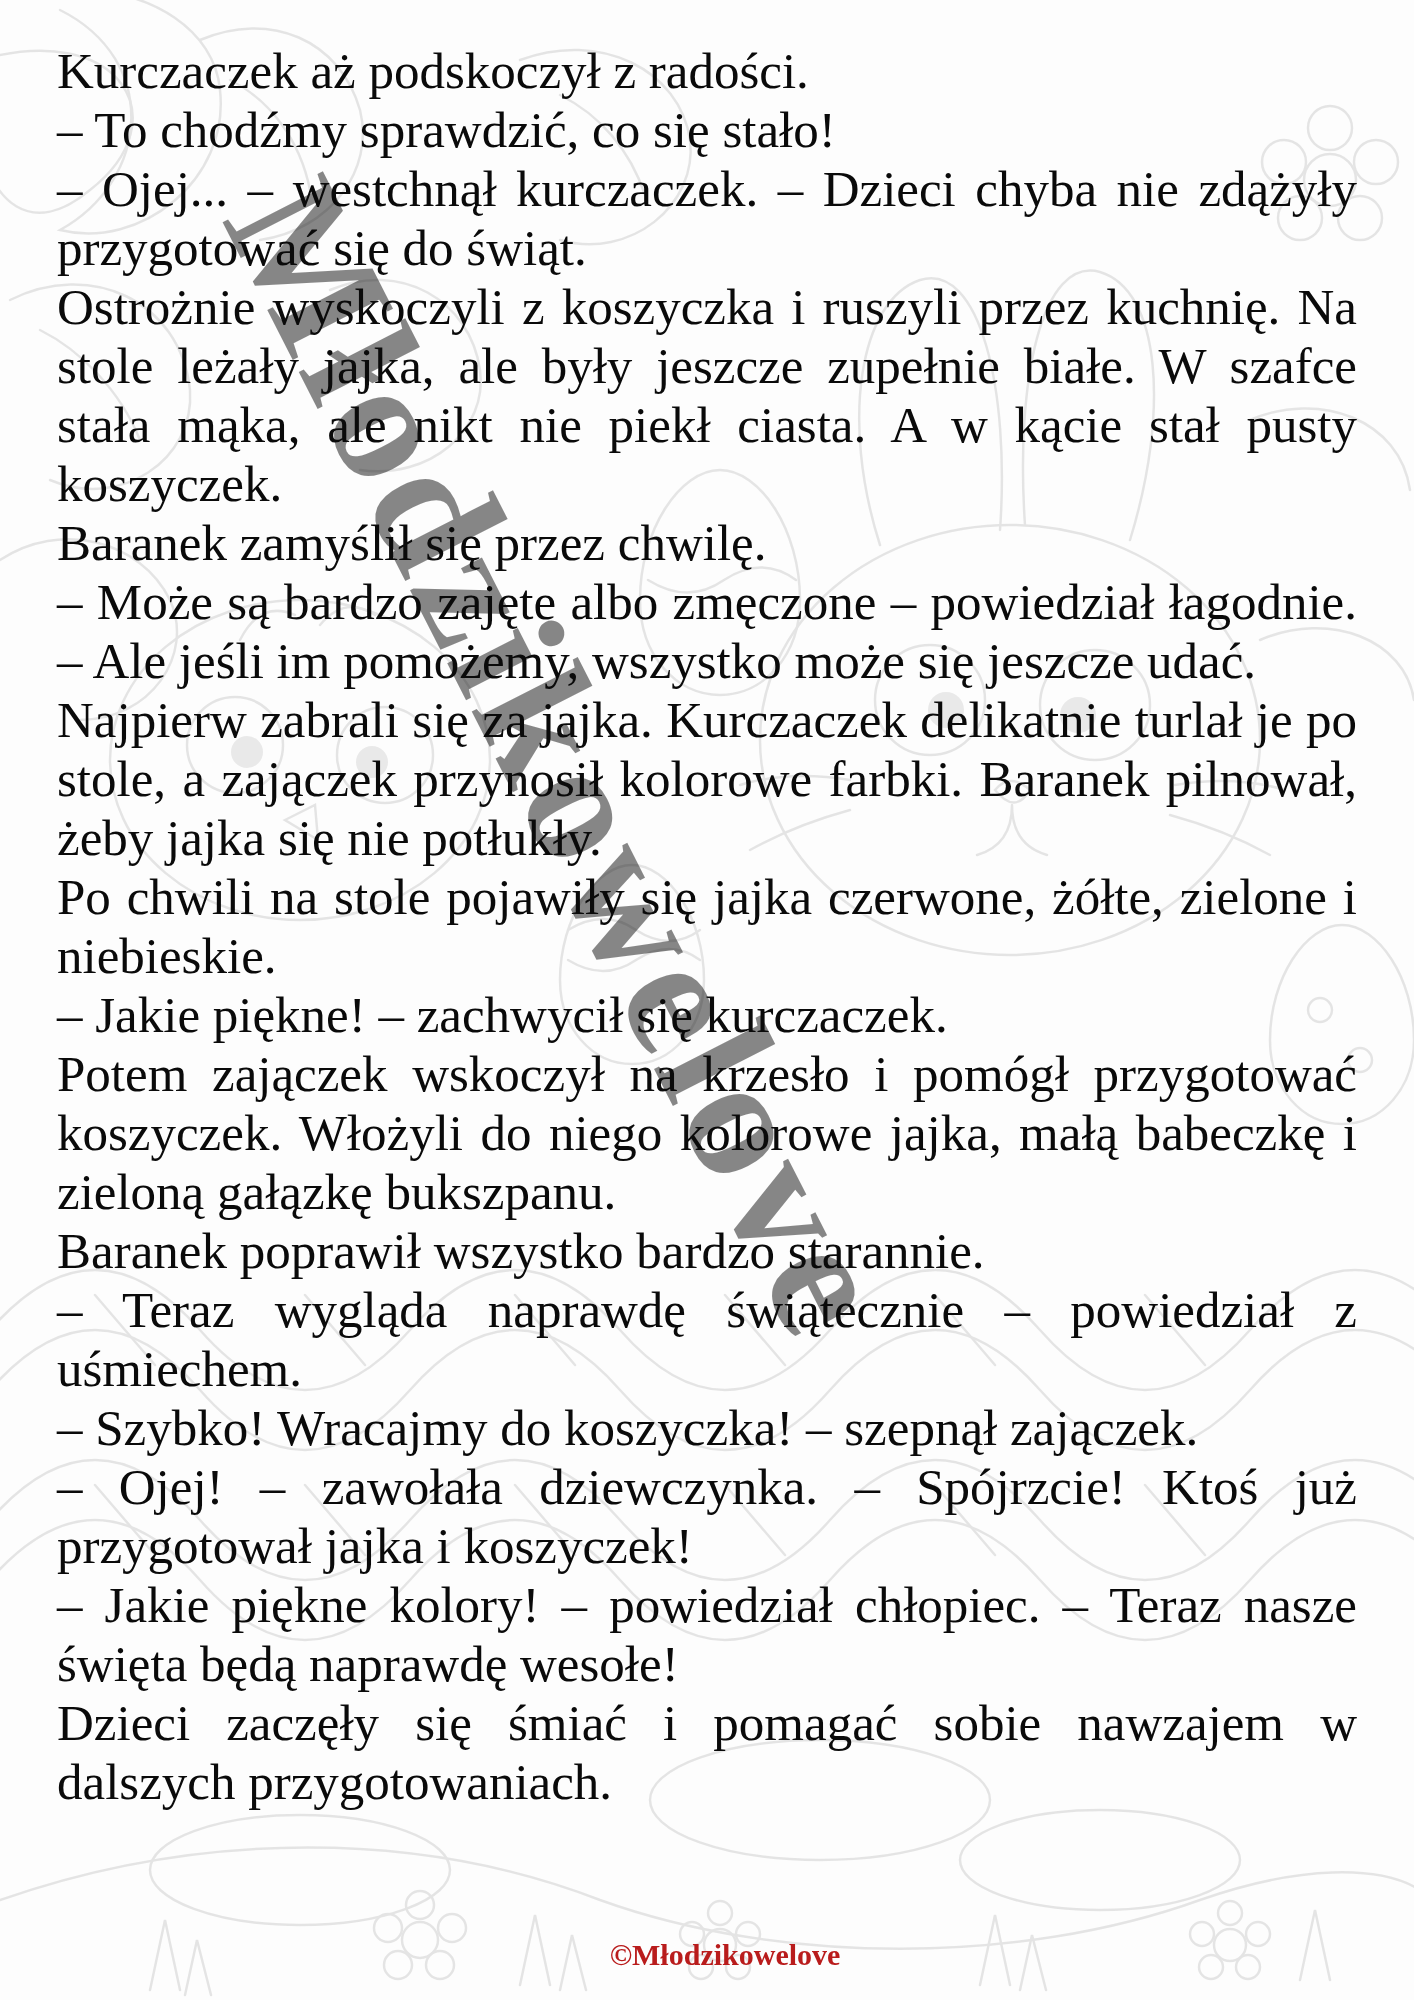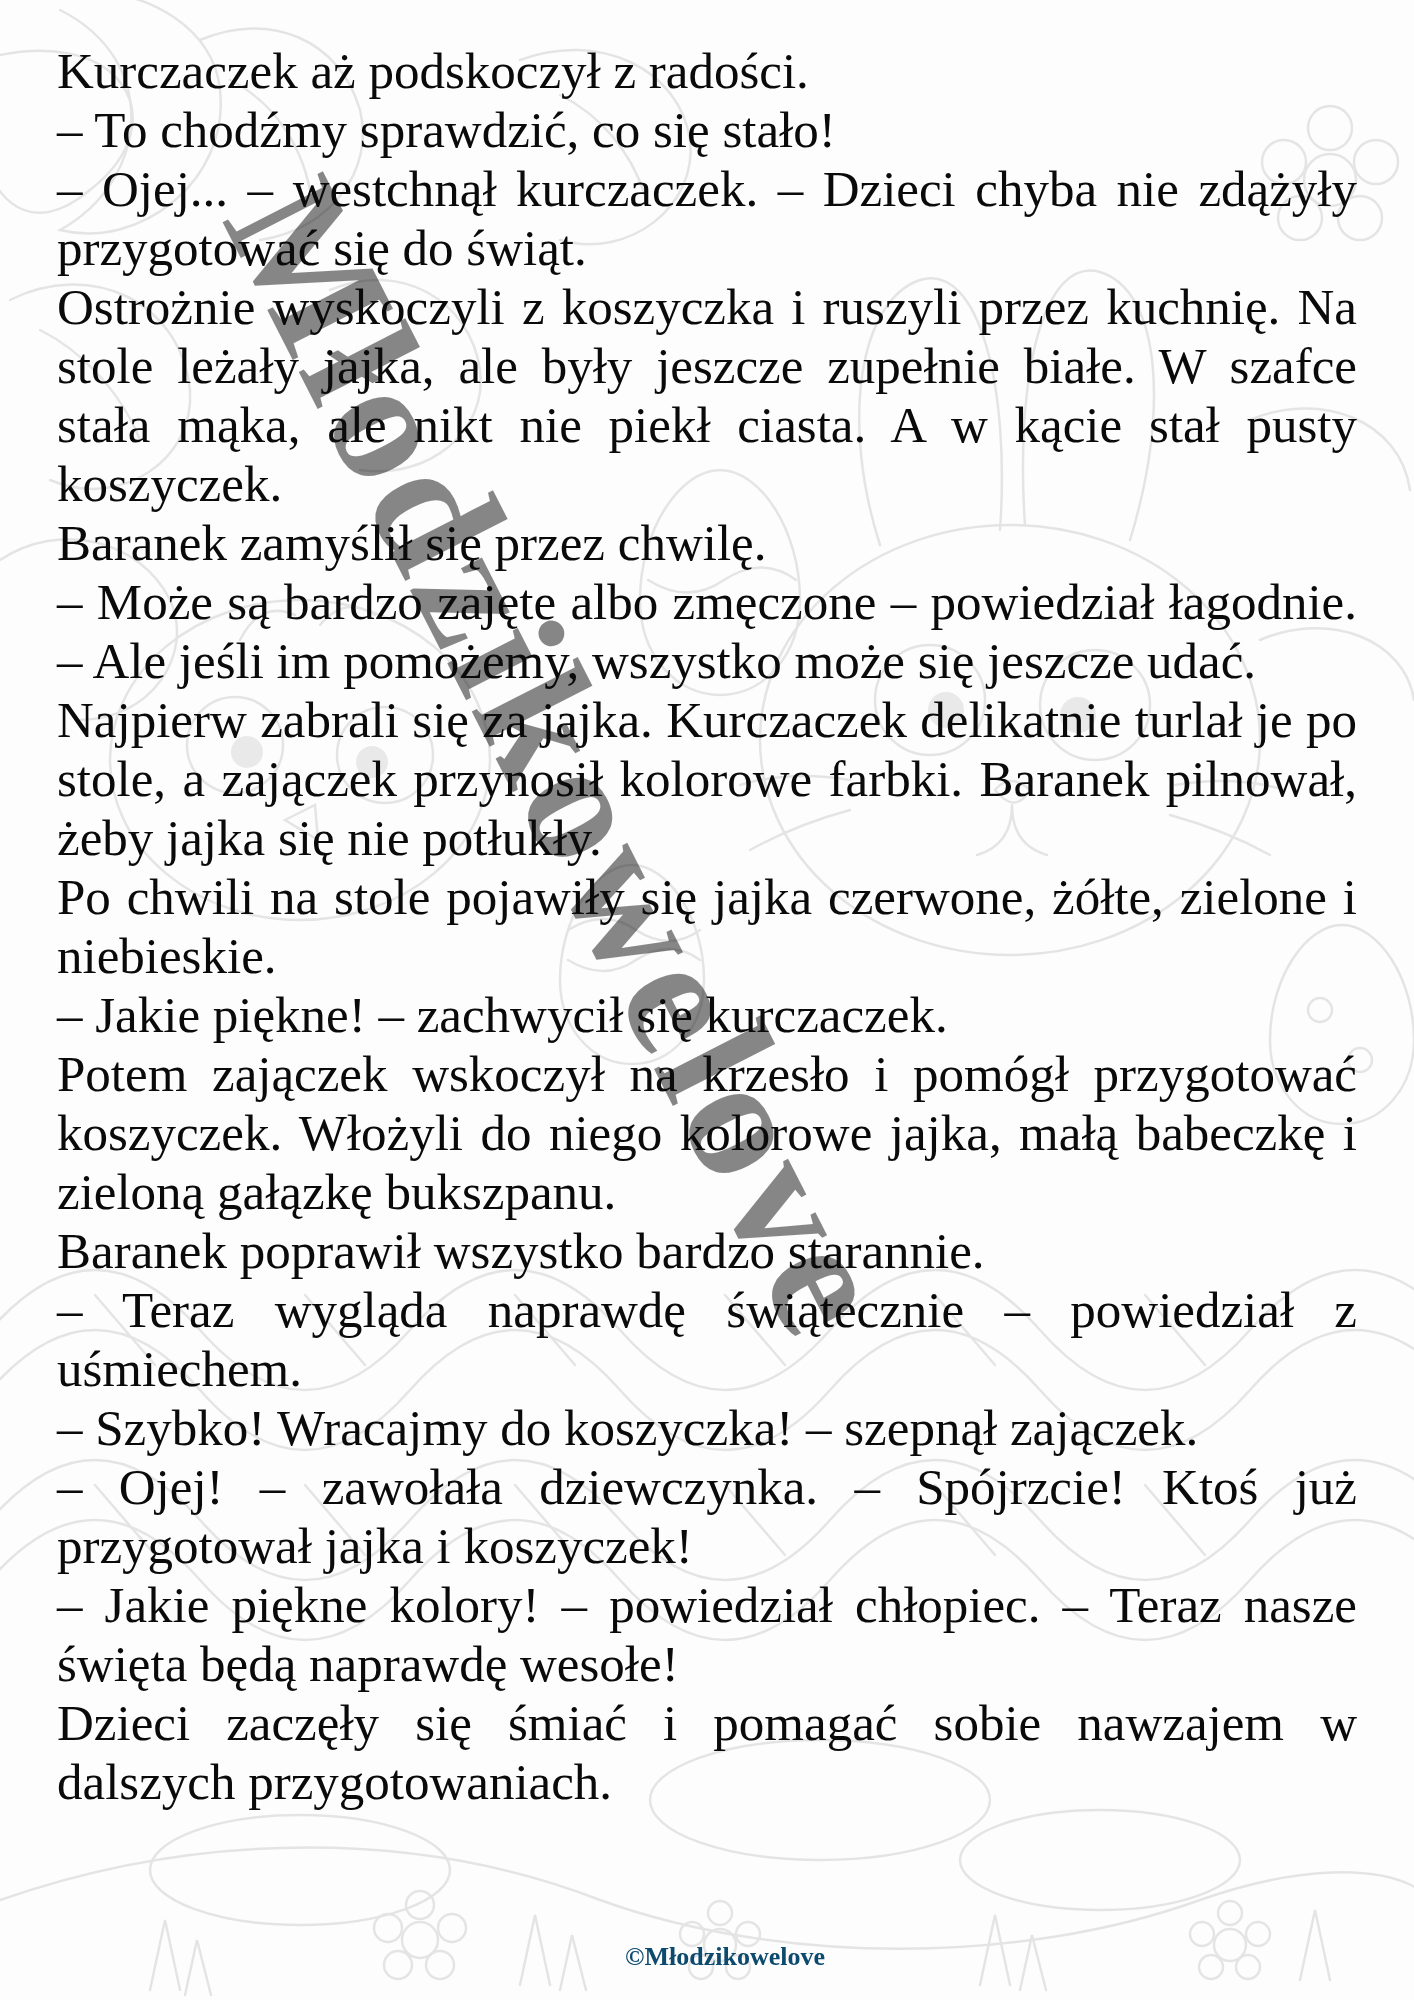"©Młodzikowelove" .footer { color: #0c4a6e -> #b91c1c; font-size: 26px -> 30px }
